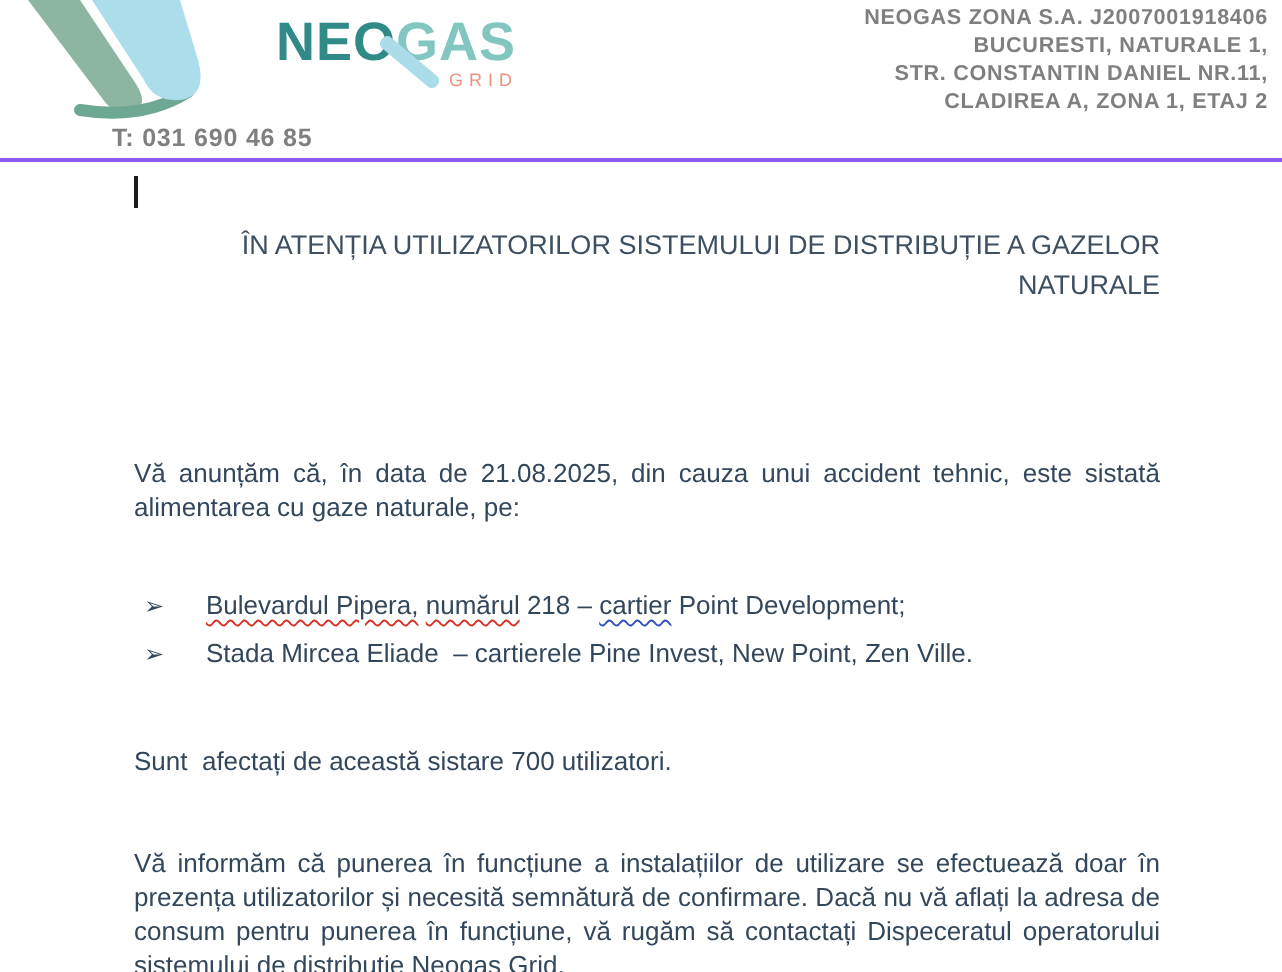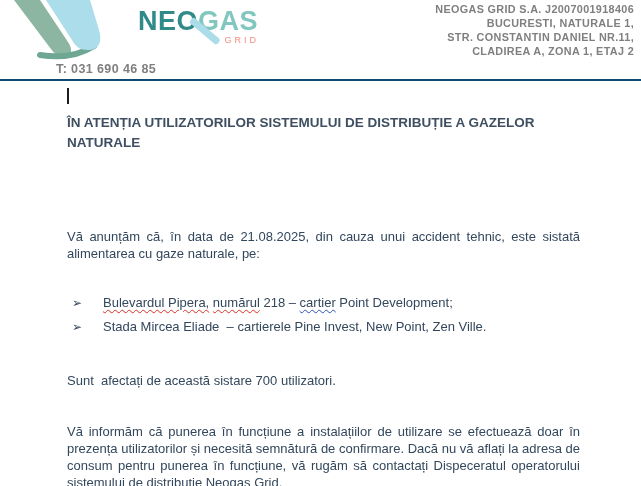"NEOGAS" .header { border-bottom: 2px solid #0c4a6e -> 2px solid #8b5cf6 }
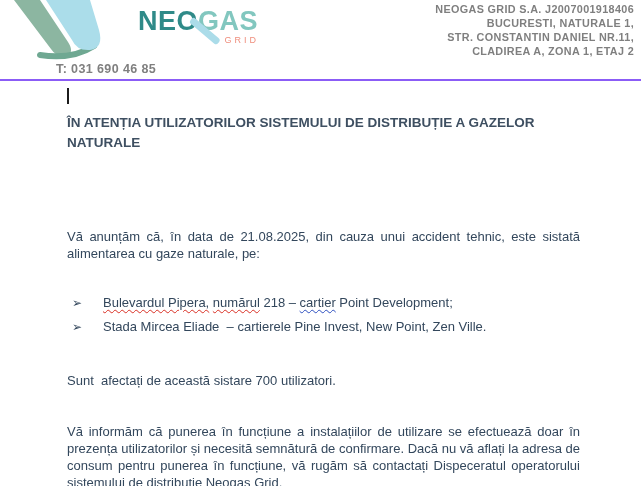"NEOGAS GRID S.A. J2007001918406" div { text: GRID -> ZONA }
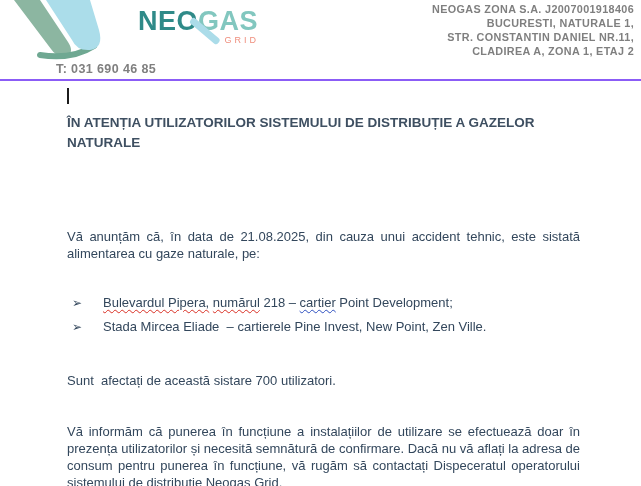"ÎN ATENȚIA UTILIZATORILOR SISTEMULUI DE" .doc-title { font-weight: 700 -> 400; text-align: none -> right }
